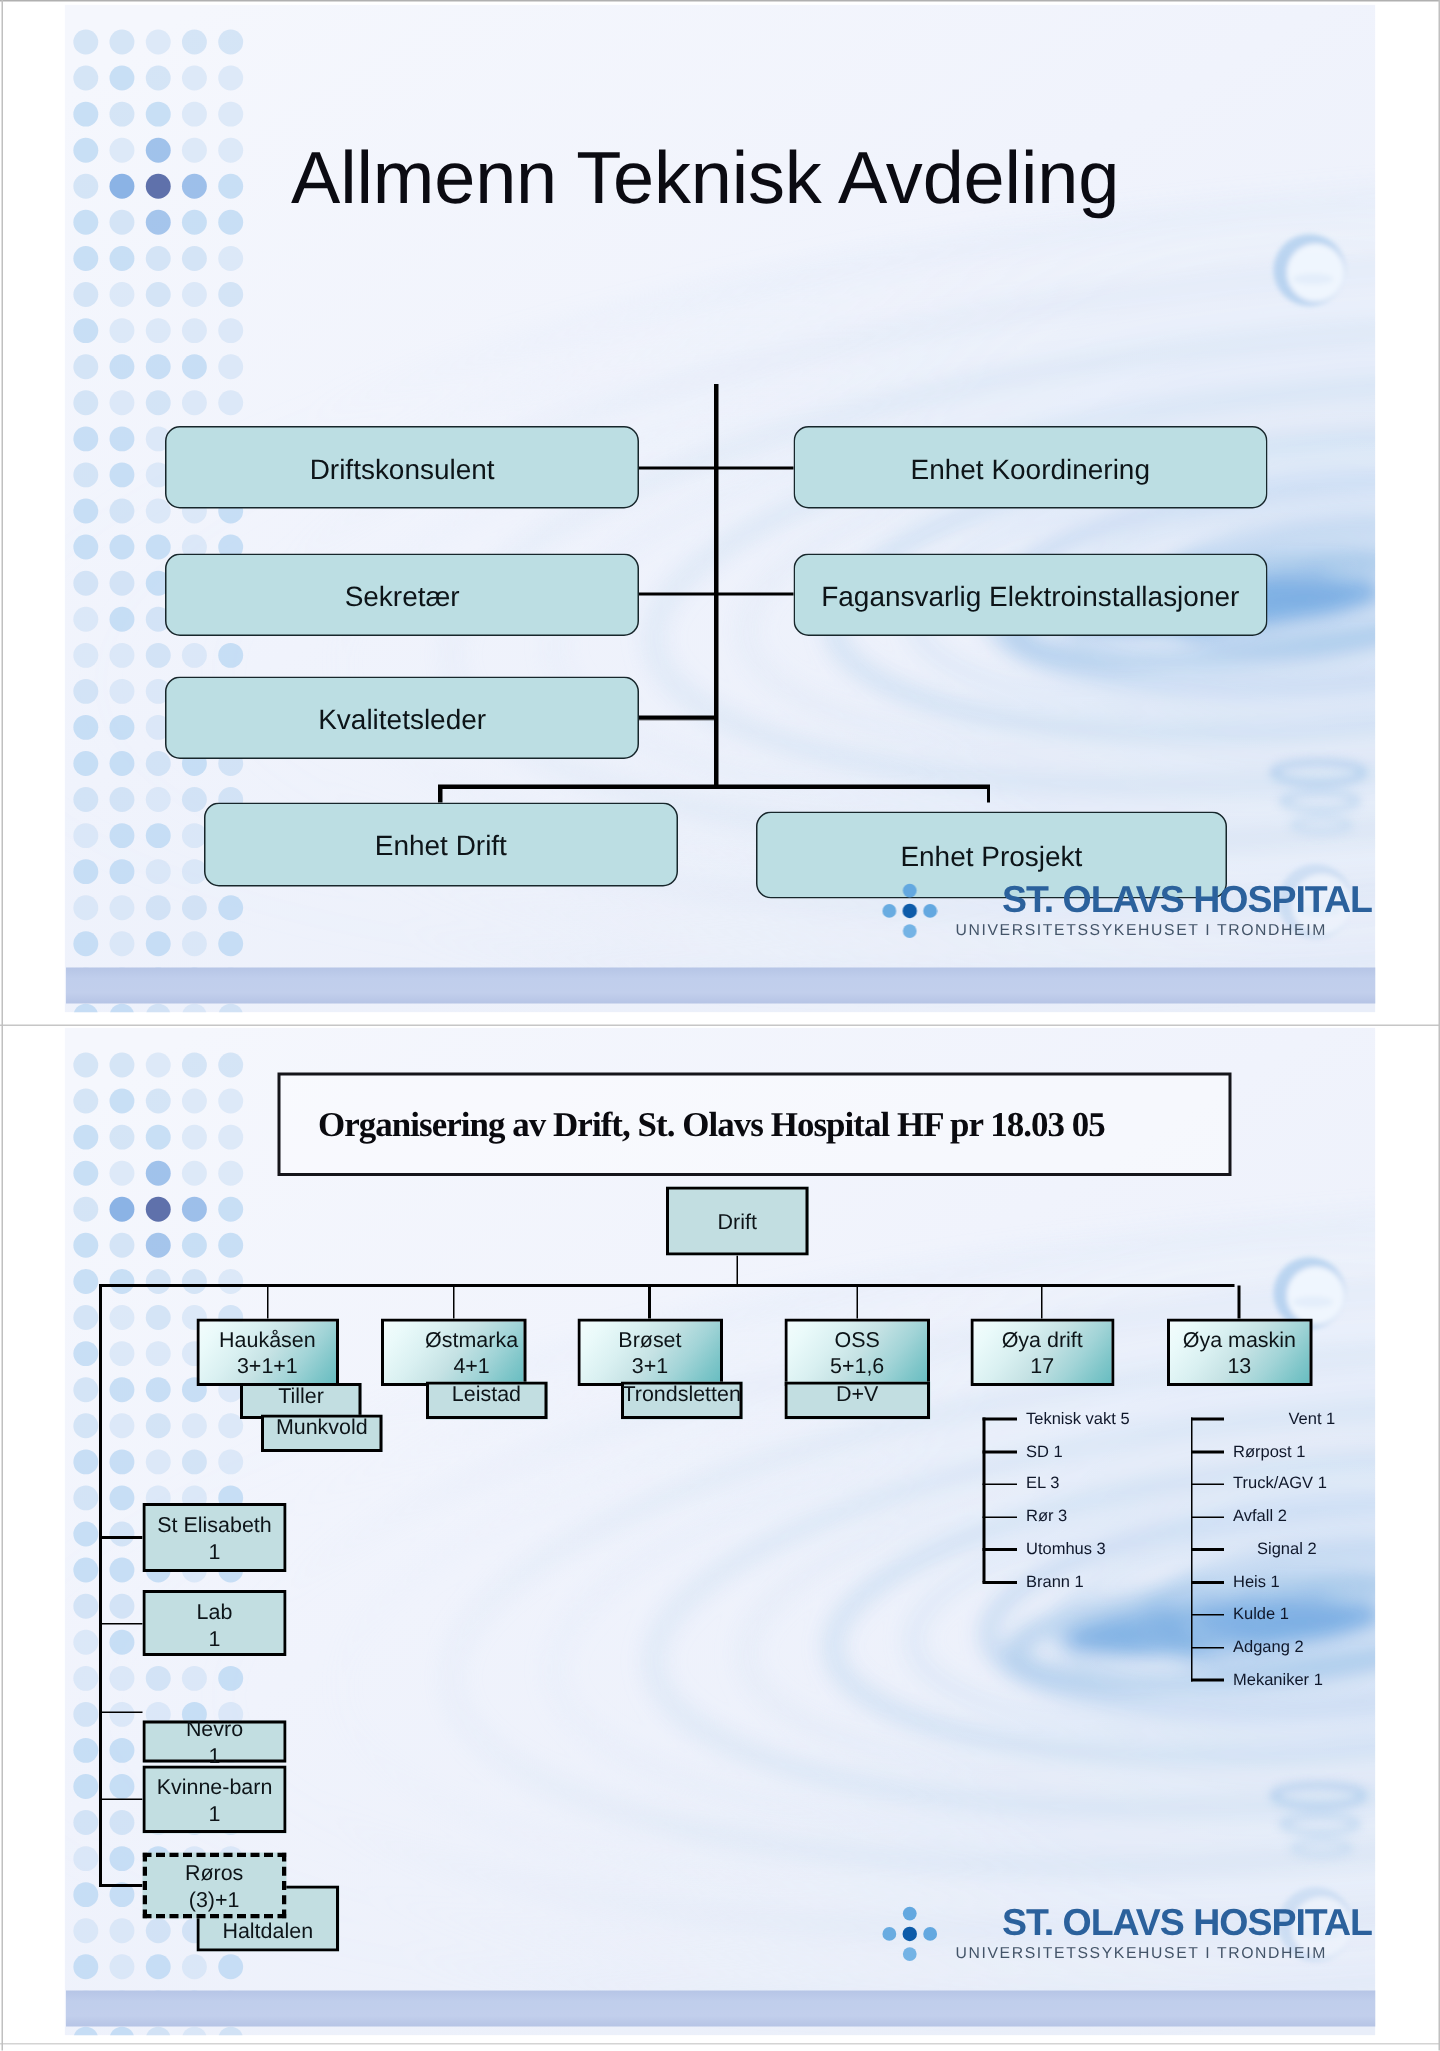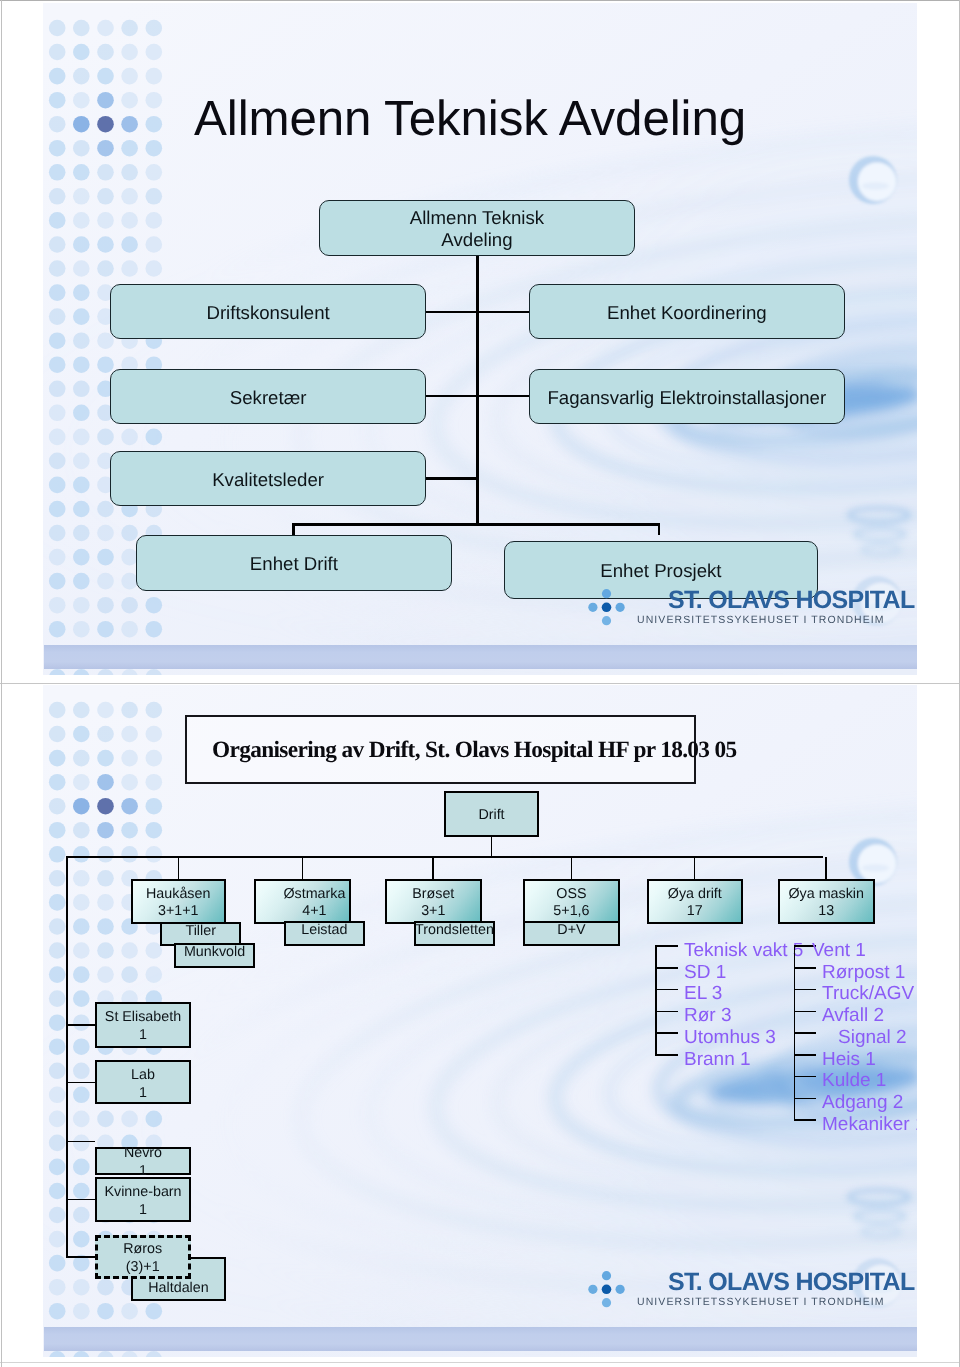"Allmenn Teknisk" div.rbox { html: <div> <div><span>Allmenn Teknisk</span><br><span>Avdeling</span></div> </div> -> none }
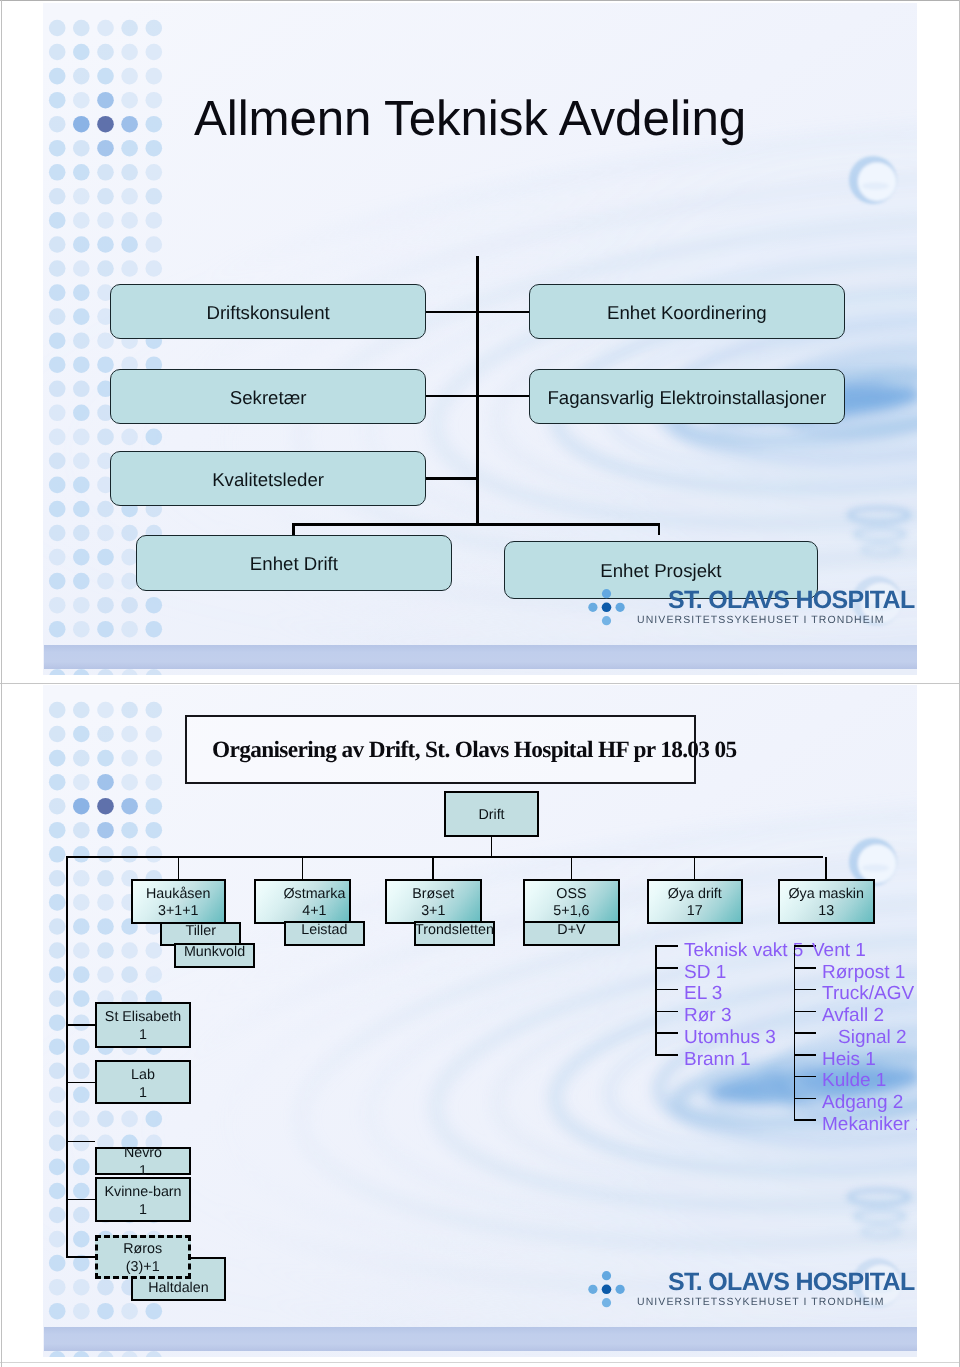"Organisering av Drift, St. Olavs" div { width: 511px -> 636px }
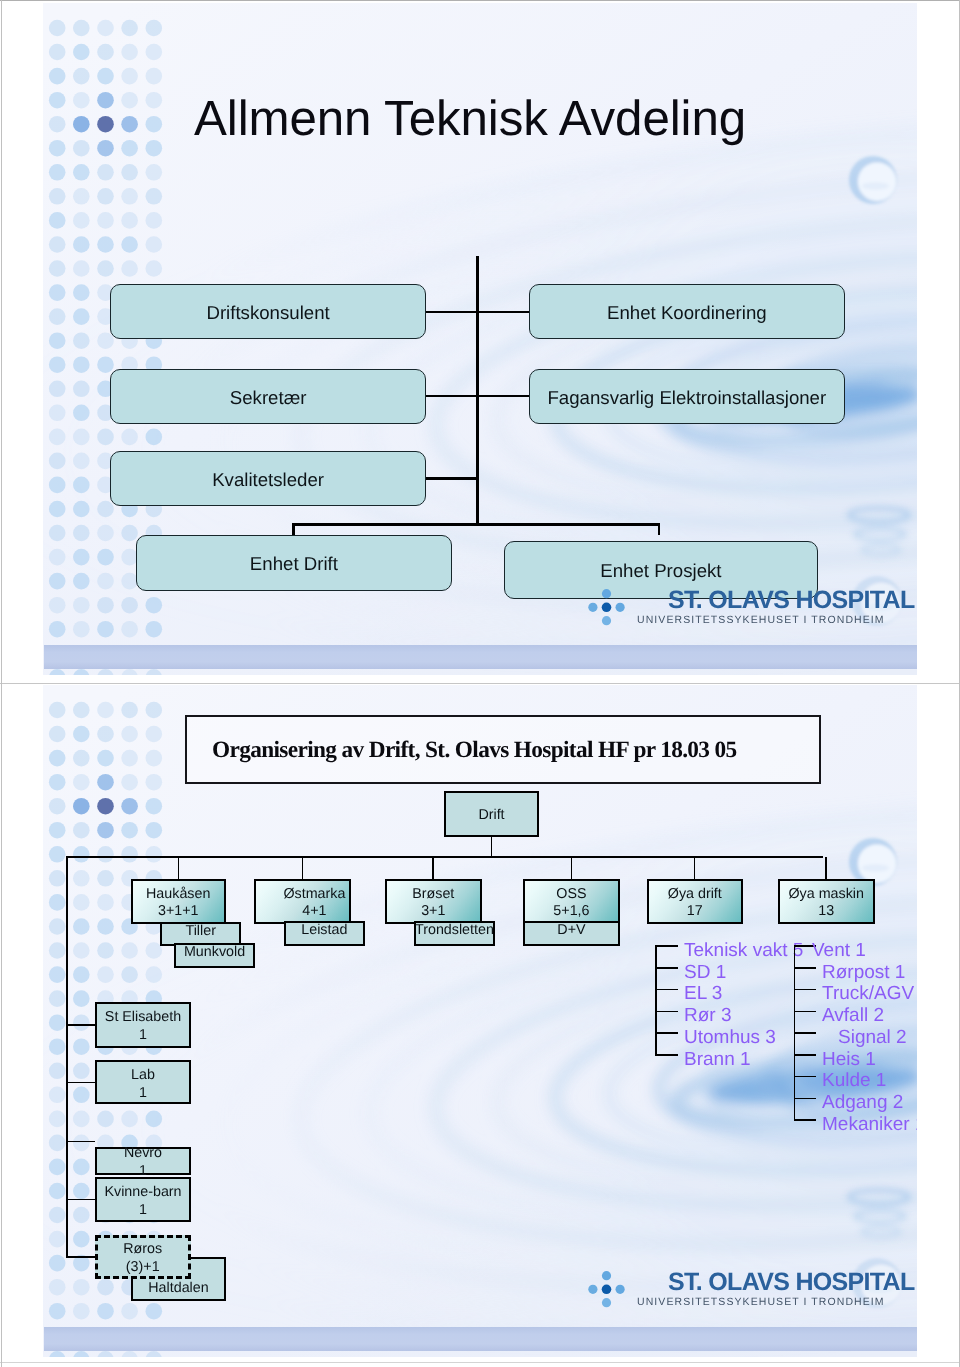"Teknisk vakt 5" .leaf { color: #8b5cf6 -> #0f172a; font-size: 19px -> 11px }
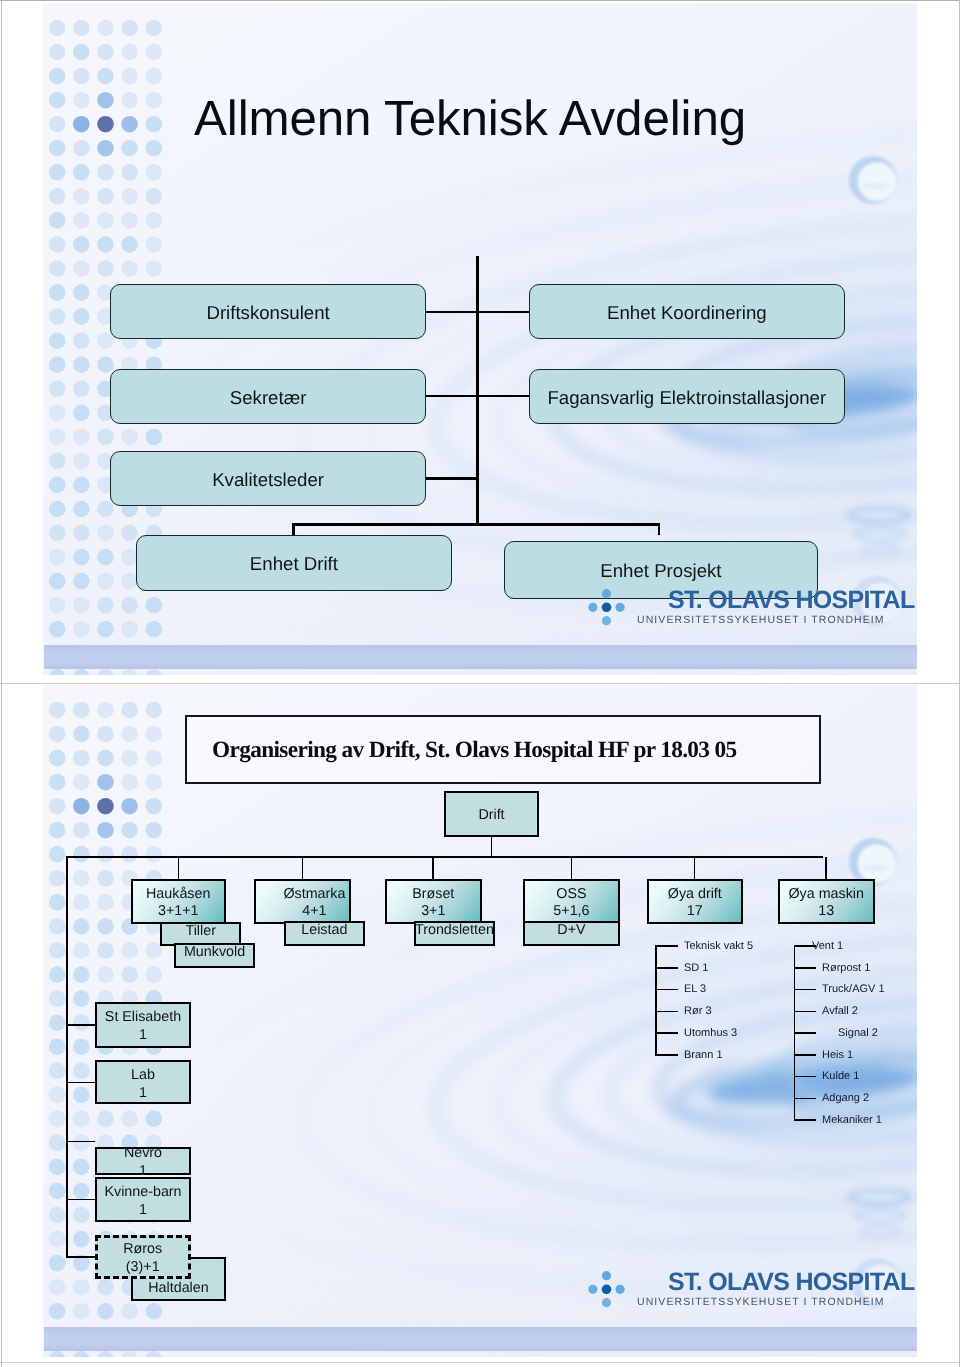"Vent 1" div.leaf { left: 769px -> 816px }
